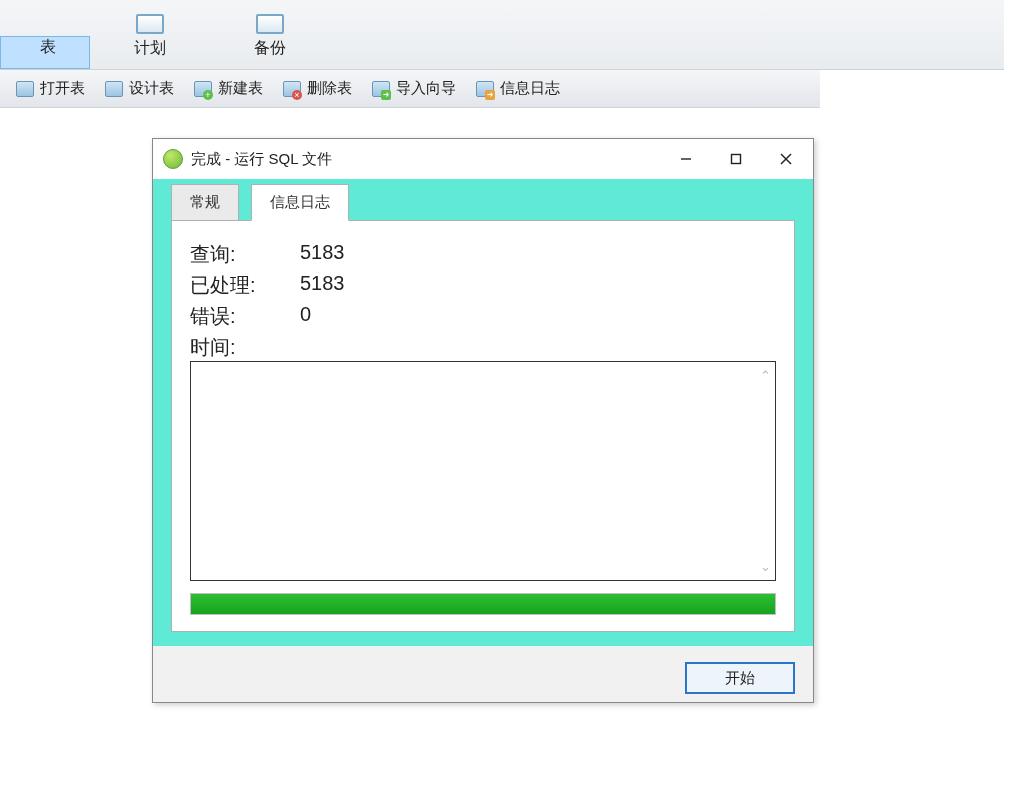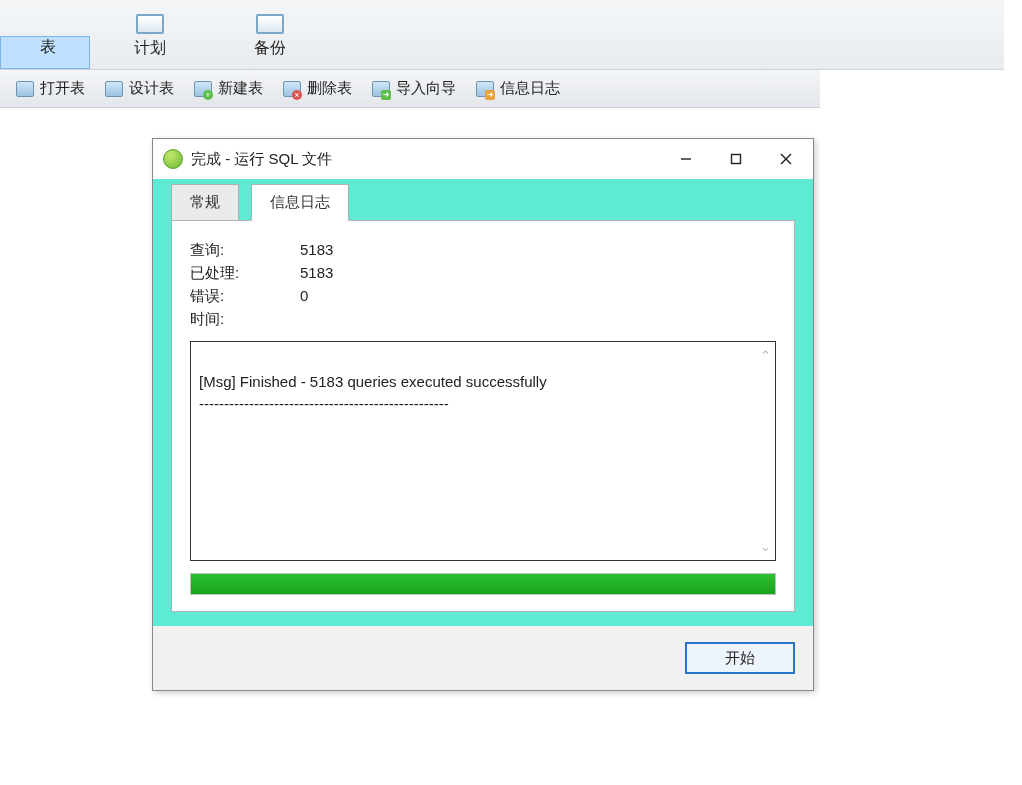"查询:" .stats { font-size: 15px -> 20px; margin-bottom: 12px -> none }
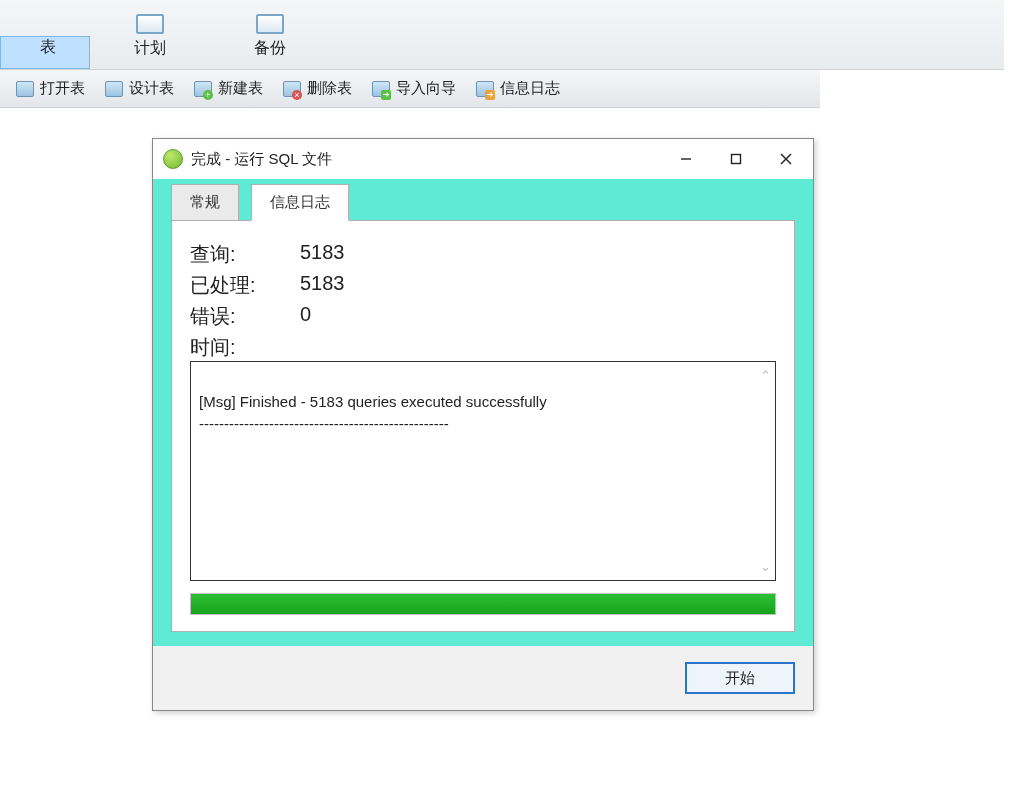"[Msg] Finished - 5183 queries" span { html: <span>[Msg] Finished - 5183 queries executed successfully --------------------------------------------------</span> -> none }
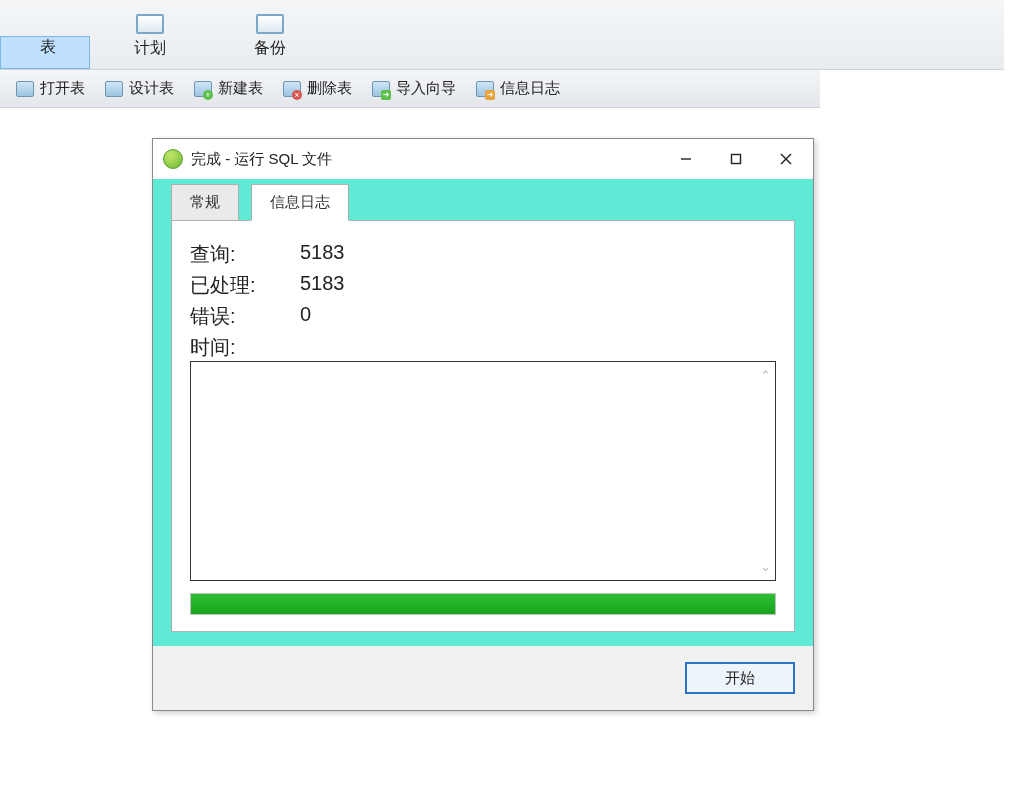"开始" .dialog-footer { padding: 16px 18px 16px 0 -> 16px 18px 8px 0 }
